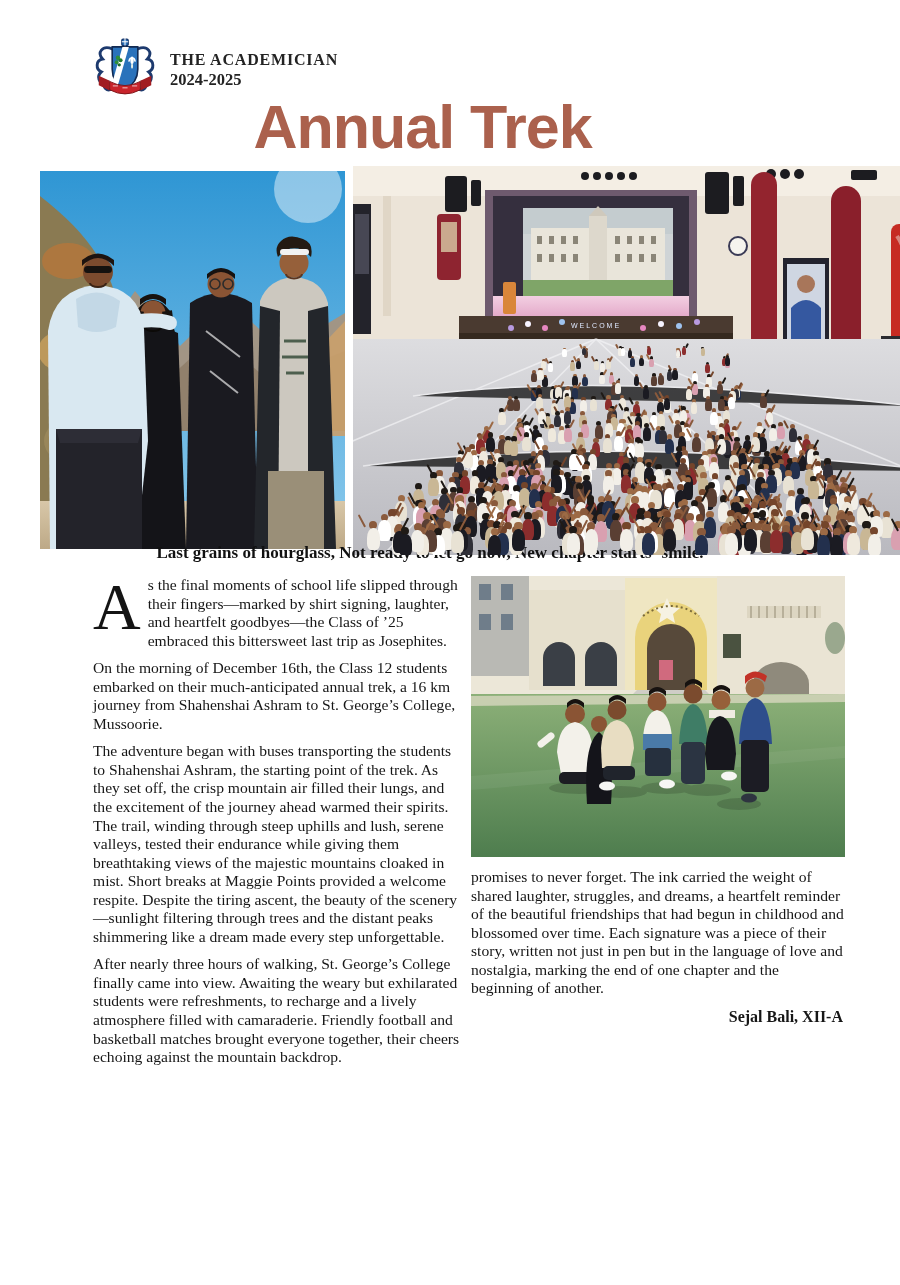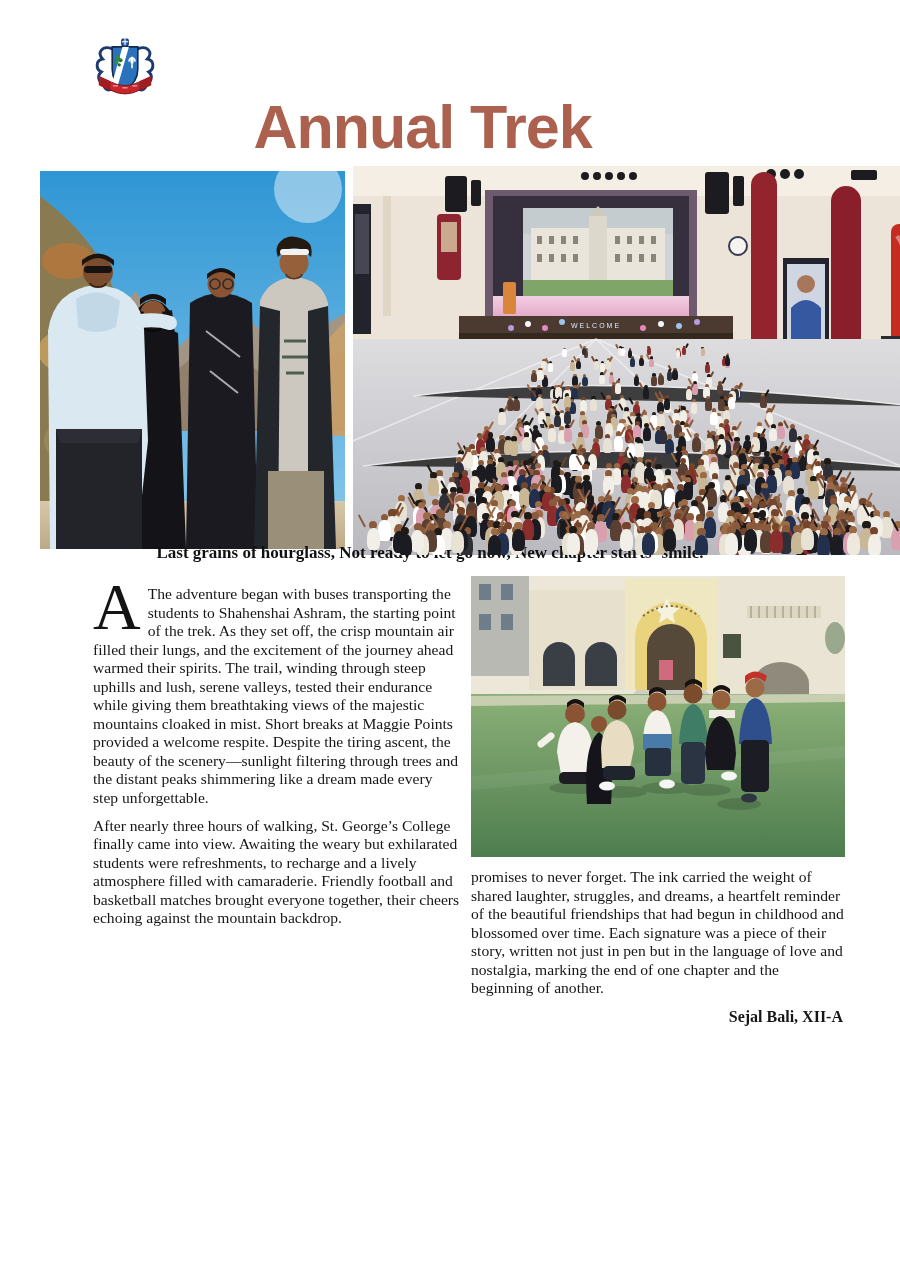"THE ACADEMICIAN" div.masthead { html: none -> <div> <div>THE ACADEMICIAN</div> <div>2024-2025</div> </div> }
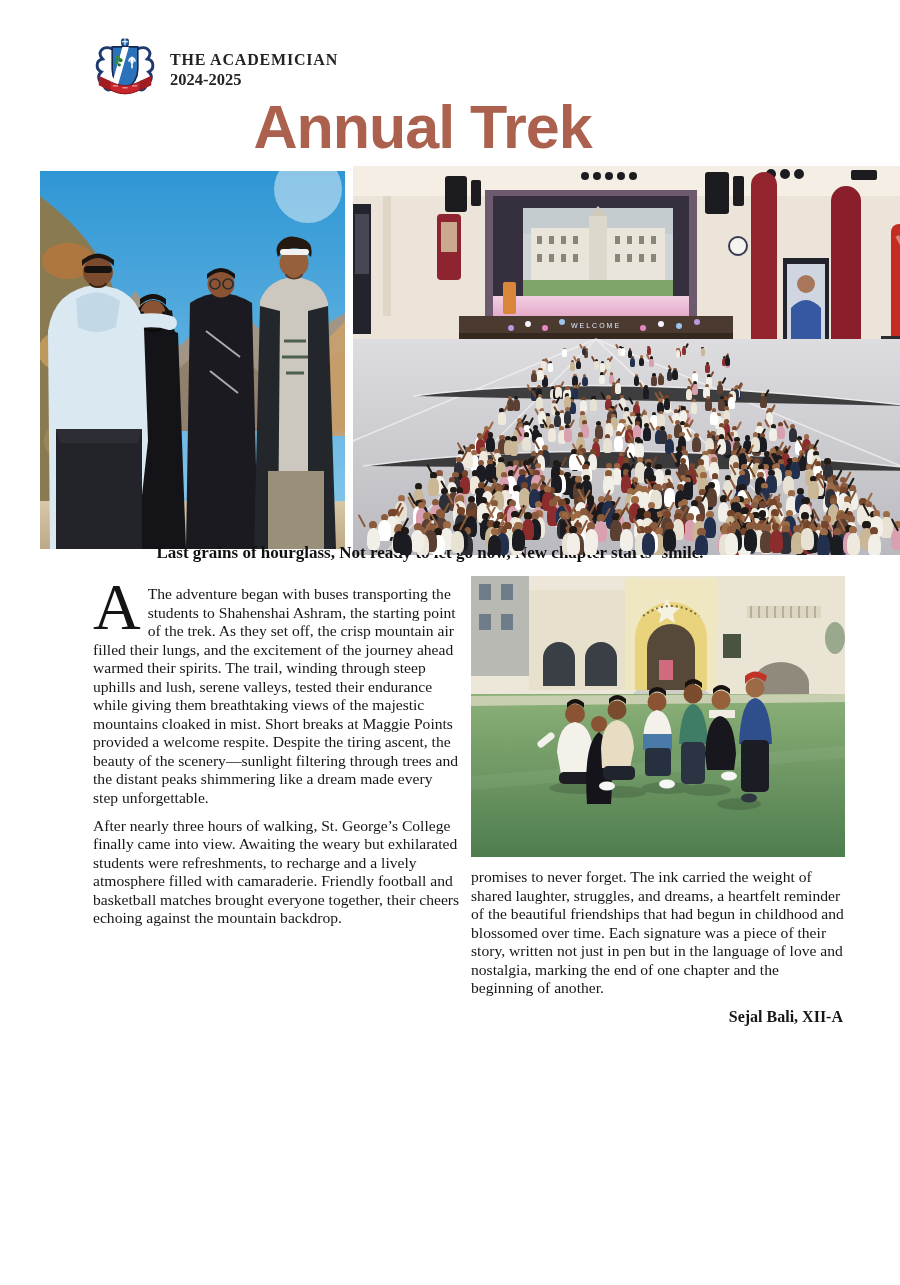"s the final moments of" span { html: none -> <span>s the final moments of school life slipped through their fingers—marked by shirt signing, laughter, and heartfelt goodbyes—the Class of ’25 embraced this bittersweet last trip as Josephites.</span> }
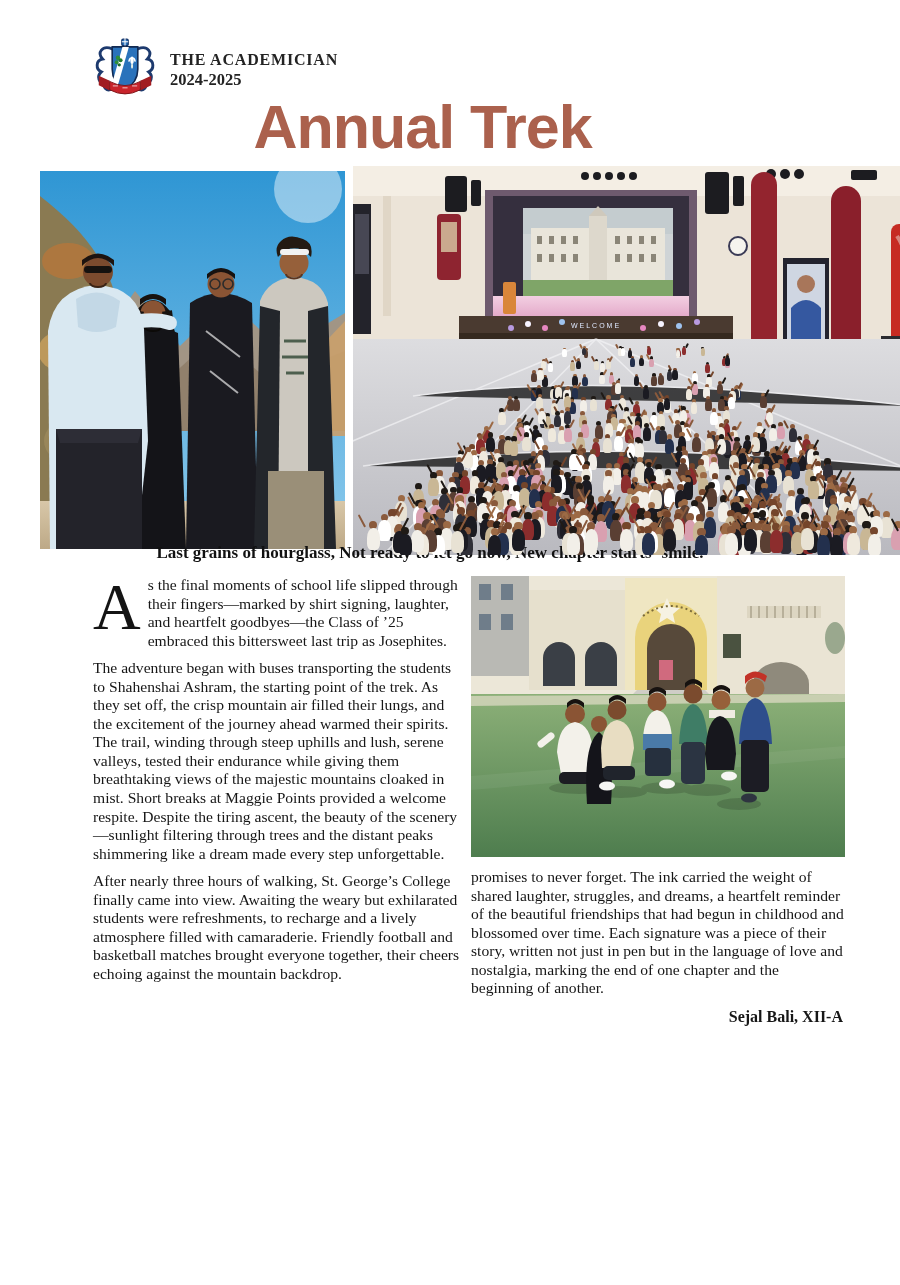"On the morning of December" p { html: none -> <p>On the morning of December 16th, the Class 12 students embarked on their much-anticipated annual trek, a 16 km journey from Shahenshai Ashram to St. George’s College, Mussoorie.</p> }
